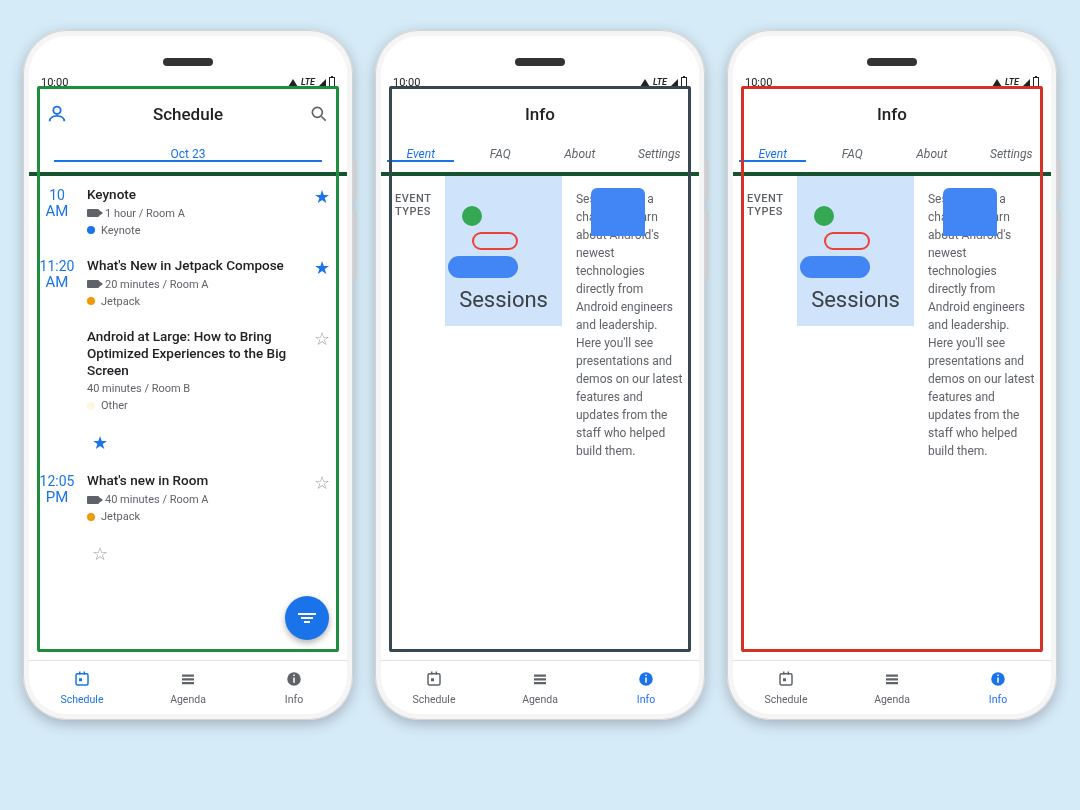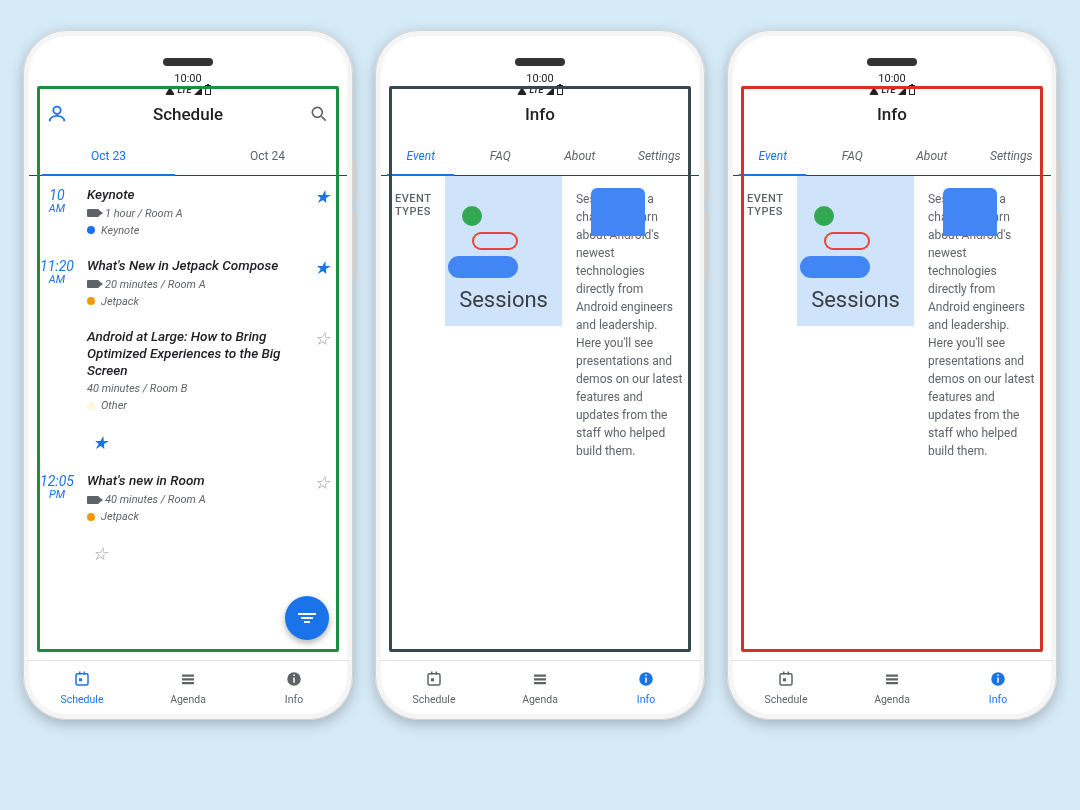"10:00" .statusbar { flex-direction: column -> none }
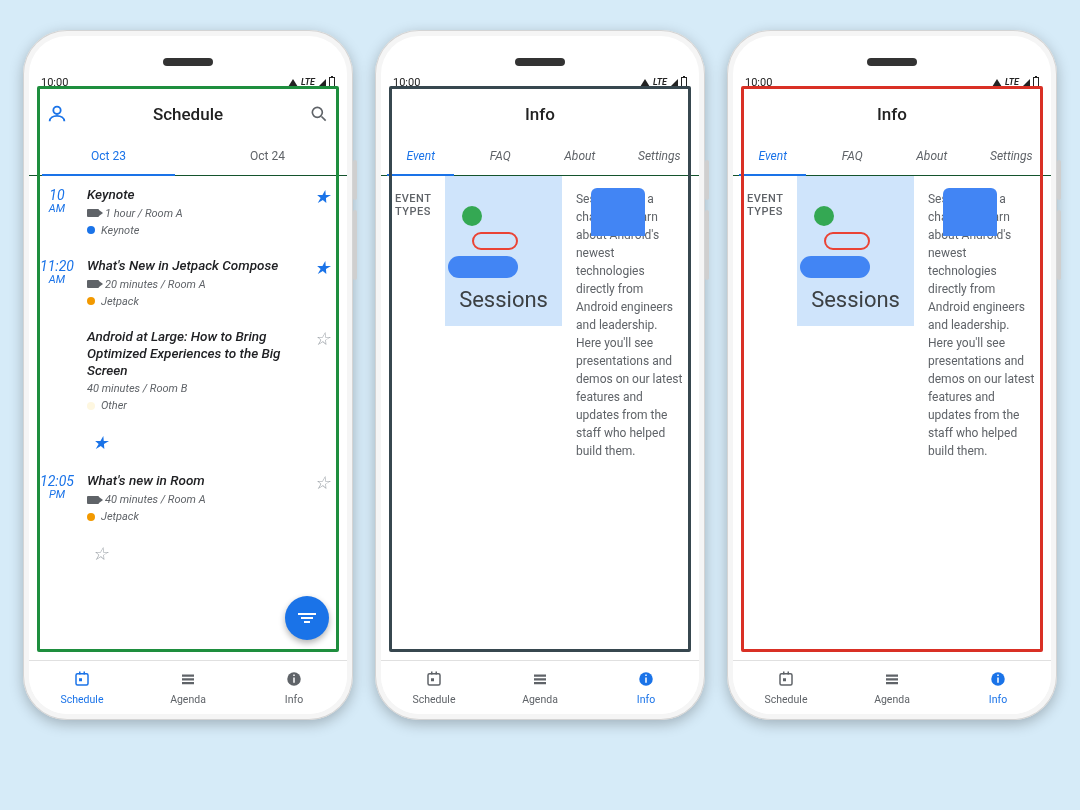"Oct 23" .tabs { align-items: none -> center; border-bottom: 1px solid #14532d -> 4px solid #14532d }
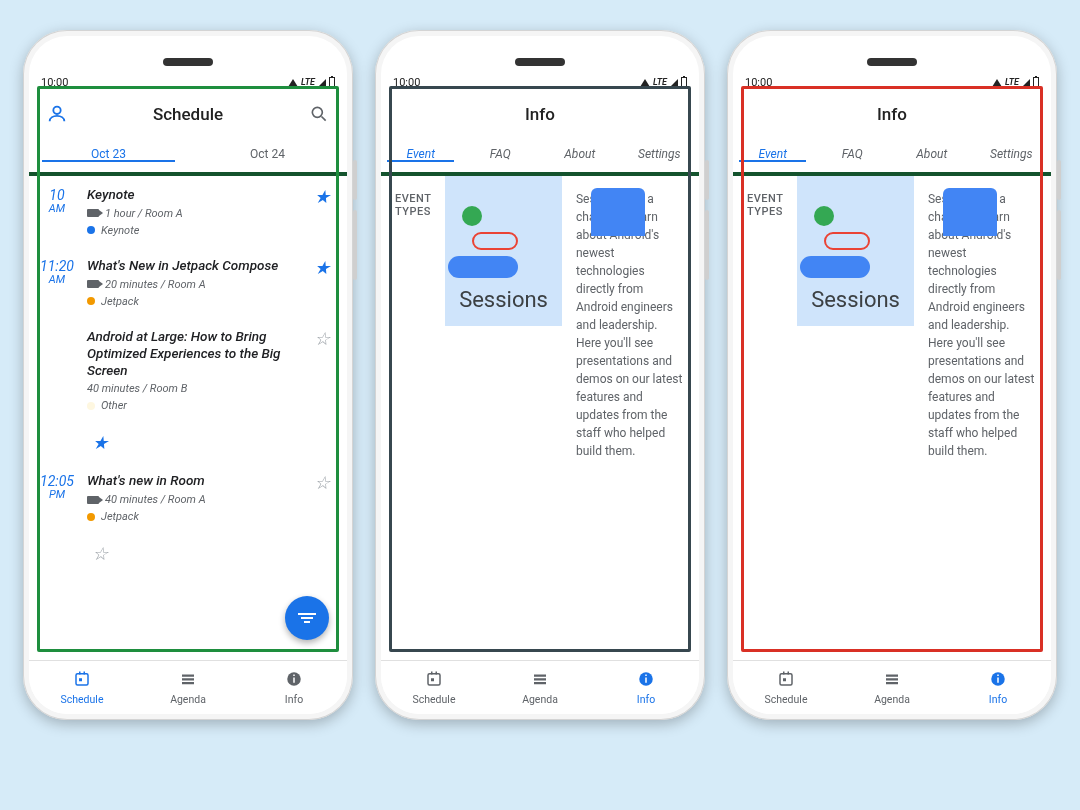"Oct 24" div.tab { html: <div> <span>Oct 24</span> </div> -> none }
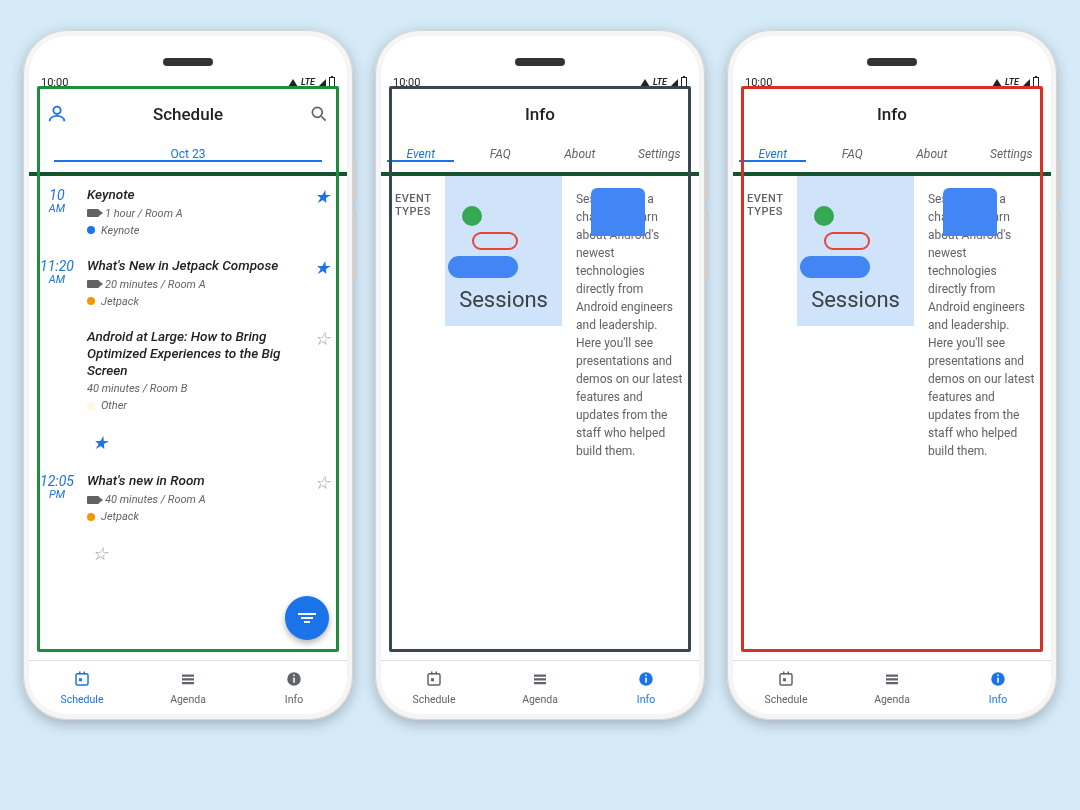"10" .row { font-style: italic -> none }
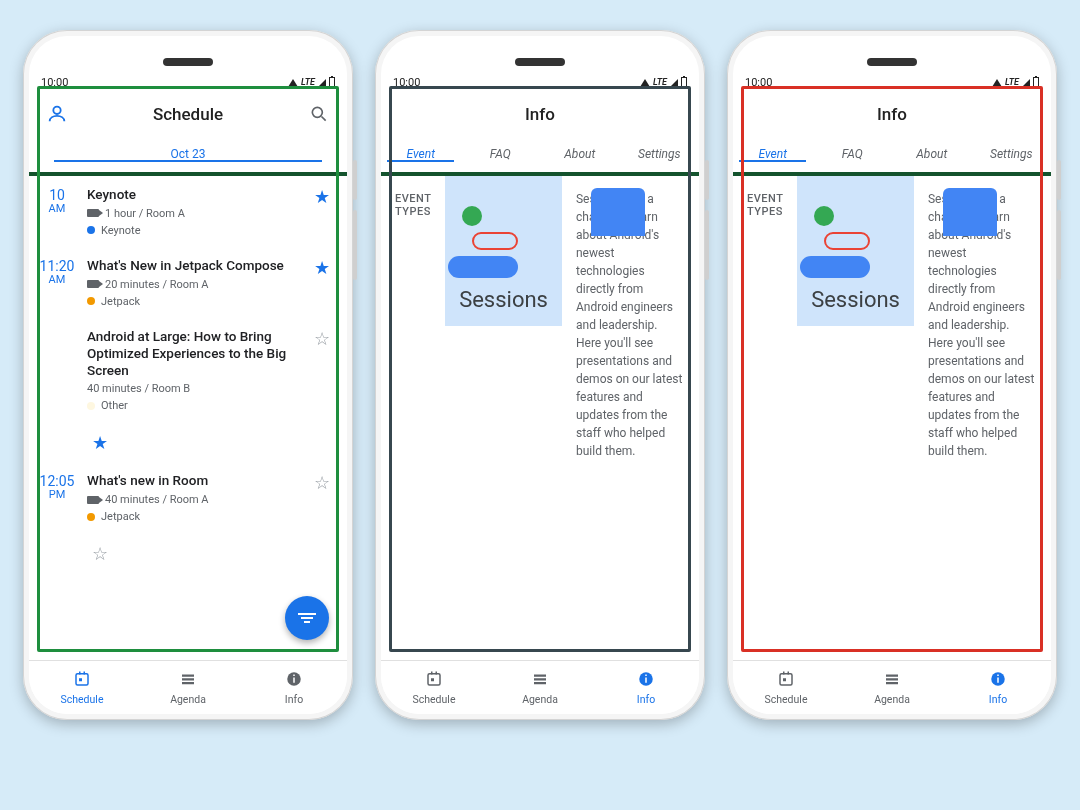"AM" .timecol .ampm { font-size: 11px -> 15px }
